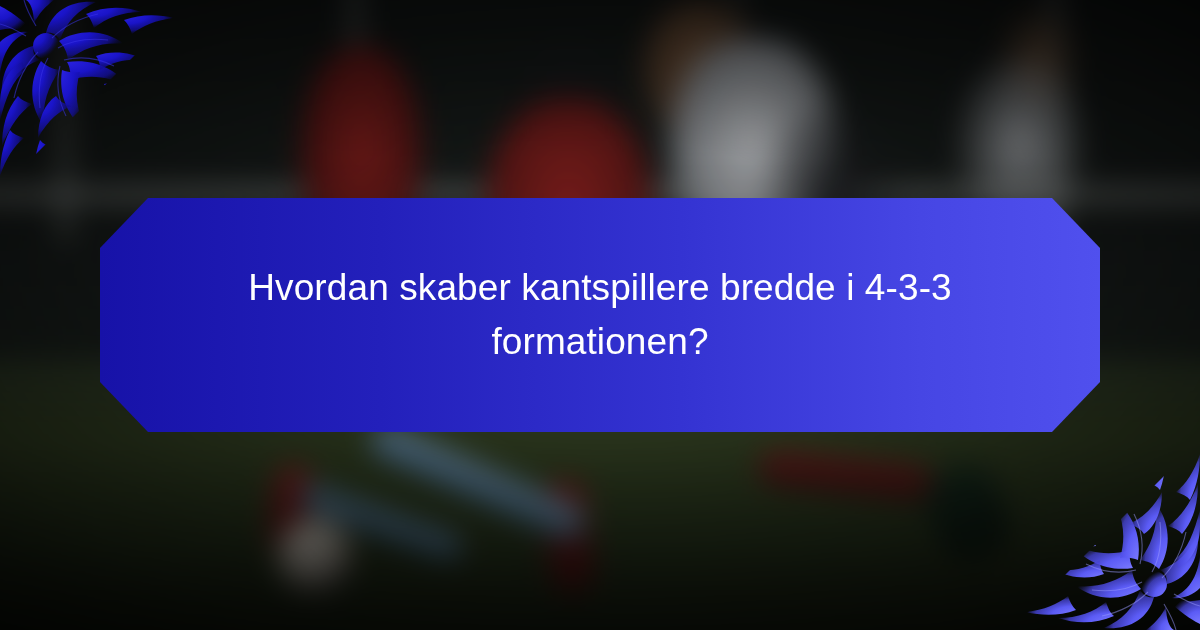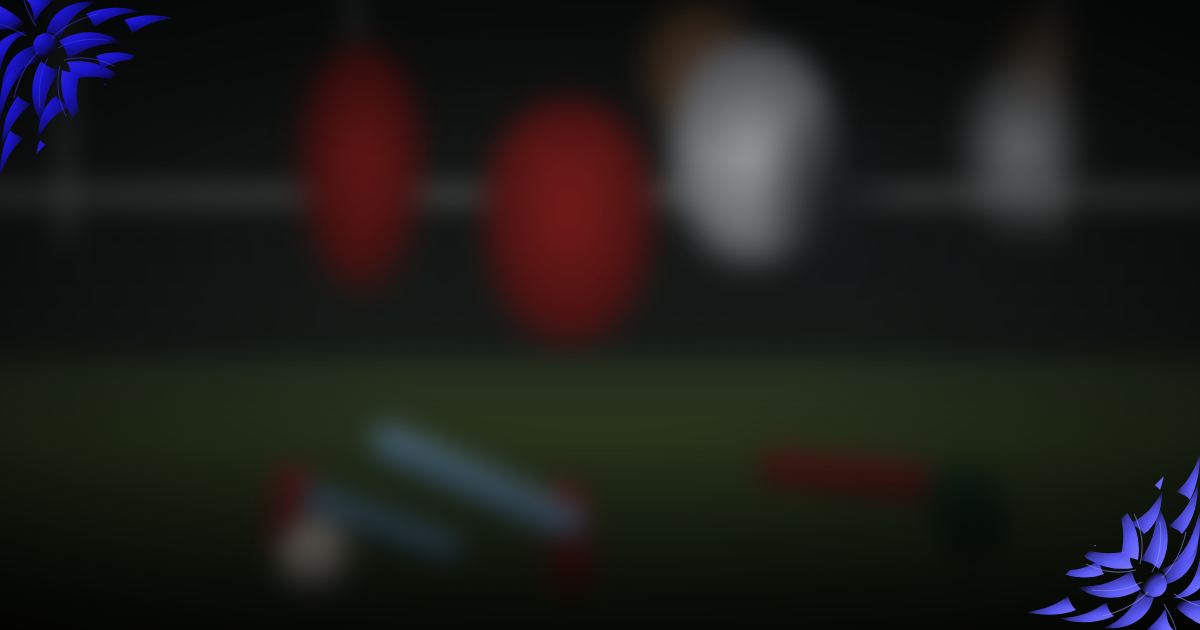"Hvordan skaber kantspillere bredde i" div.banner { html: none -> <div> <h1>Hvordan skaber kantspillere bredde i 4-3-3 formationen?</h1> </div> }
